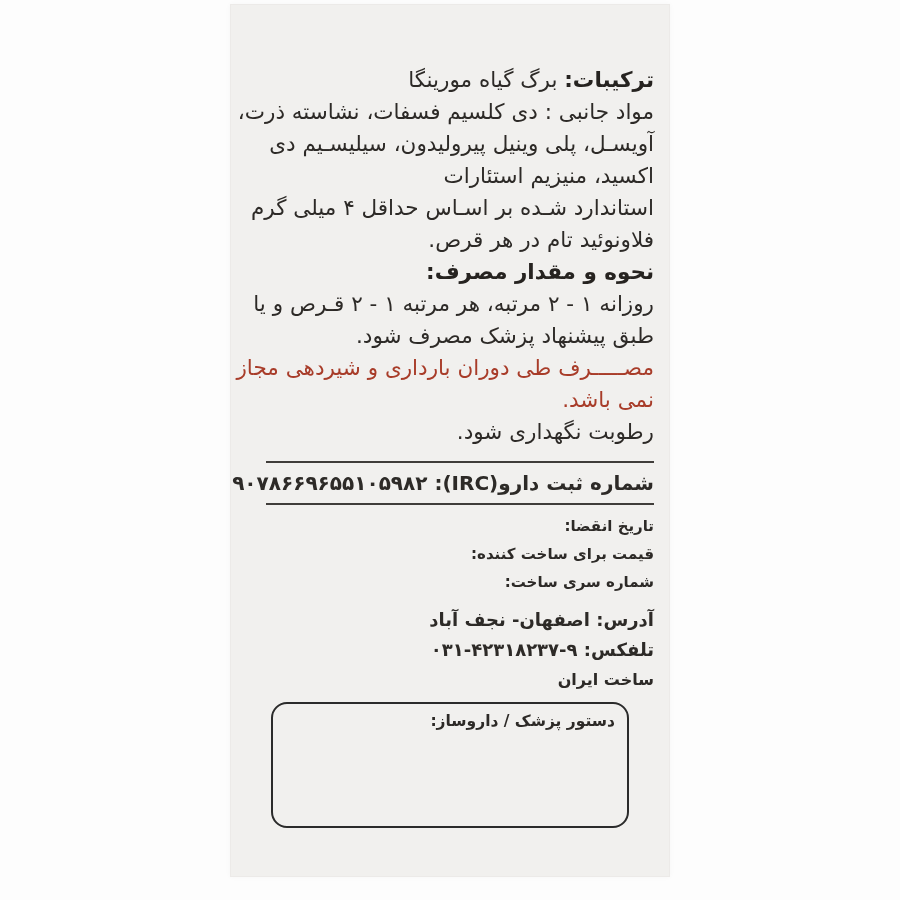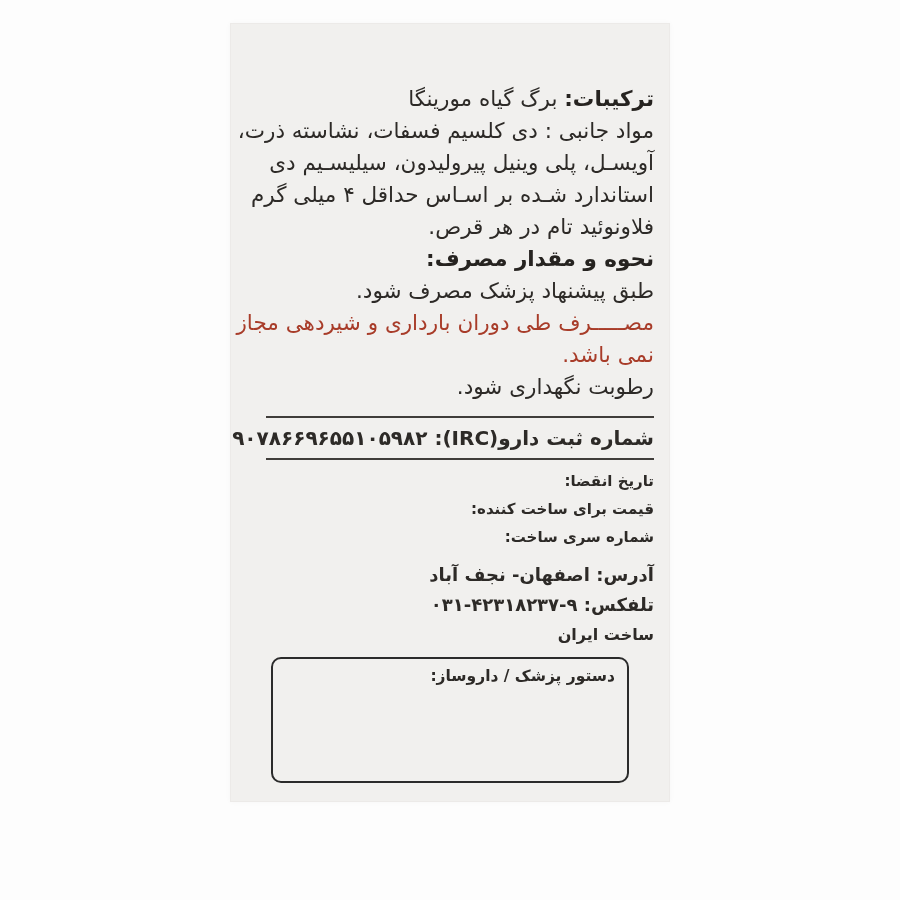"ترکیبات: برگ گیاه مورینگا" .panel { height: 779px -> 873px; top: 23px -> 4px }
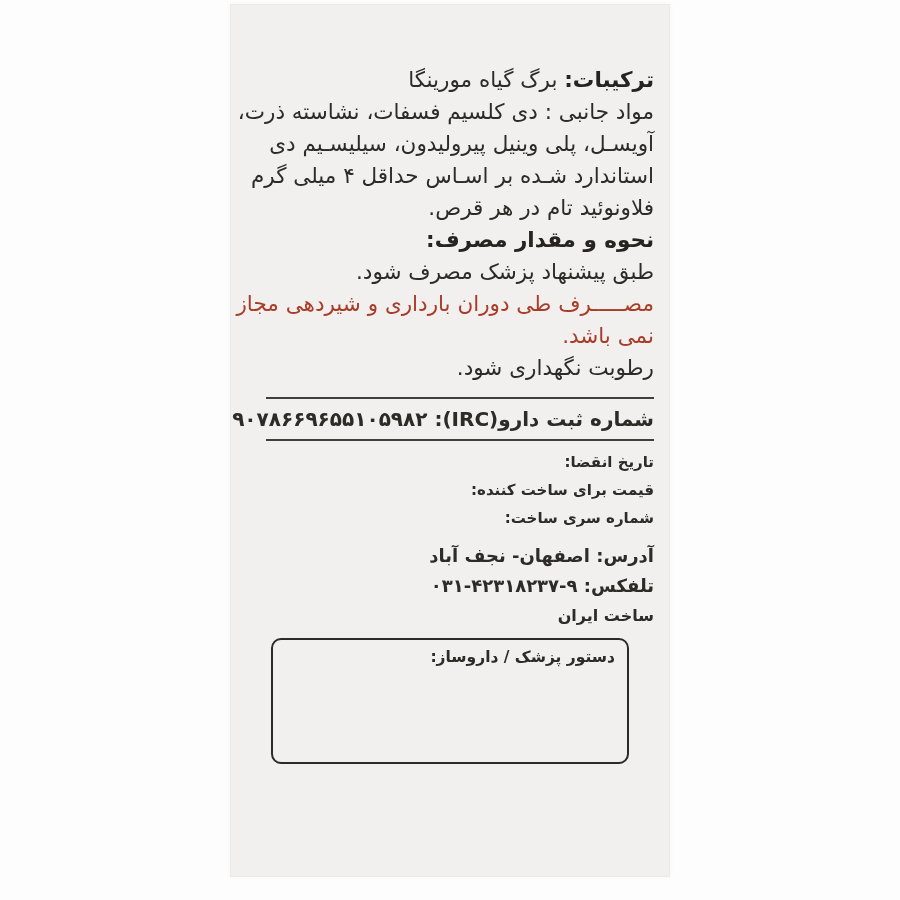"اکسید، منیزیم استئارات" p.line { html: none -> <p>اکسید، منیزیم استئارات</p> }
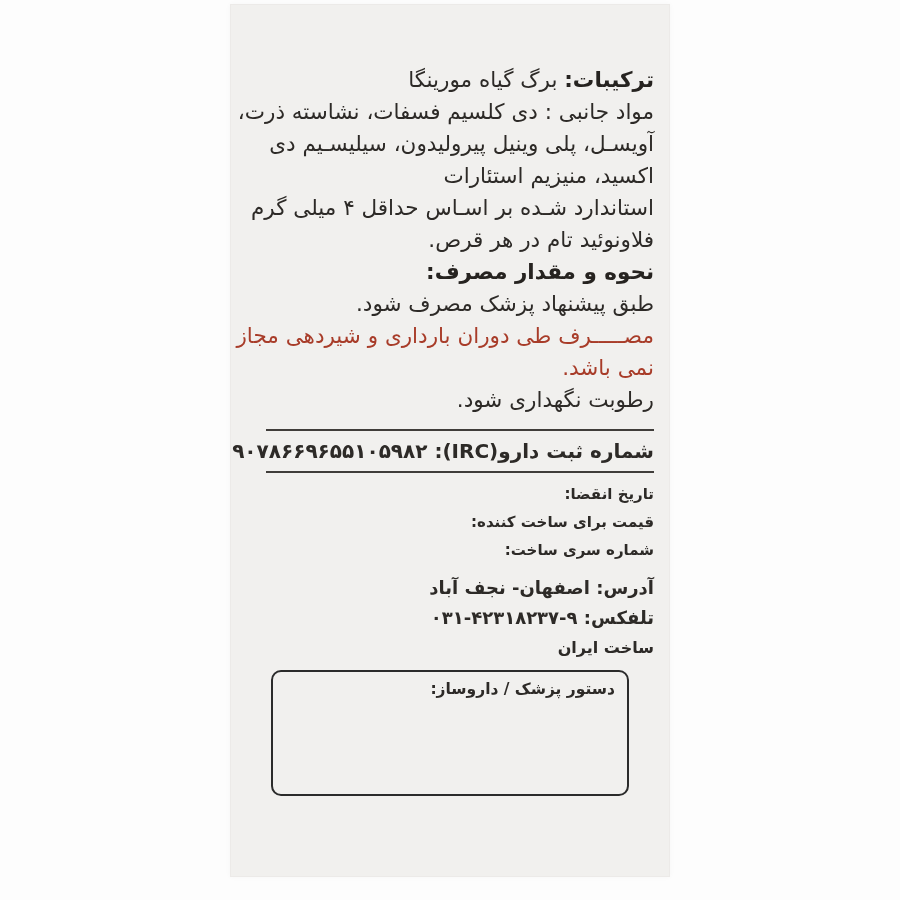"روزانه ۱ - ۲ مرتبه،" p.line { html: none -> <p>روزانه ۱ - ۲ مرتبه، هر مرتبه ۱ - ۲ قـرص و یا</p> }
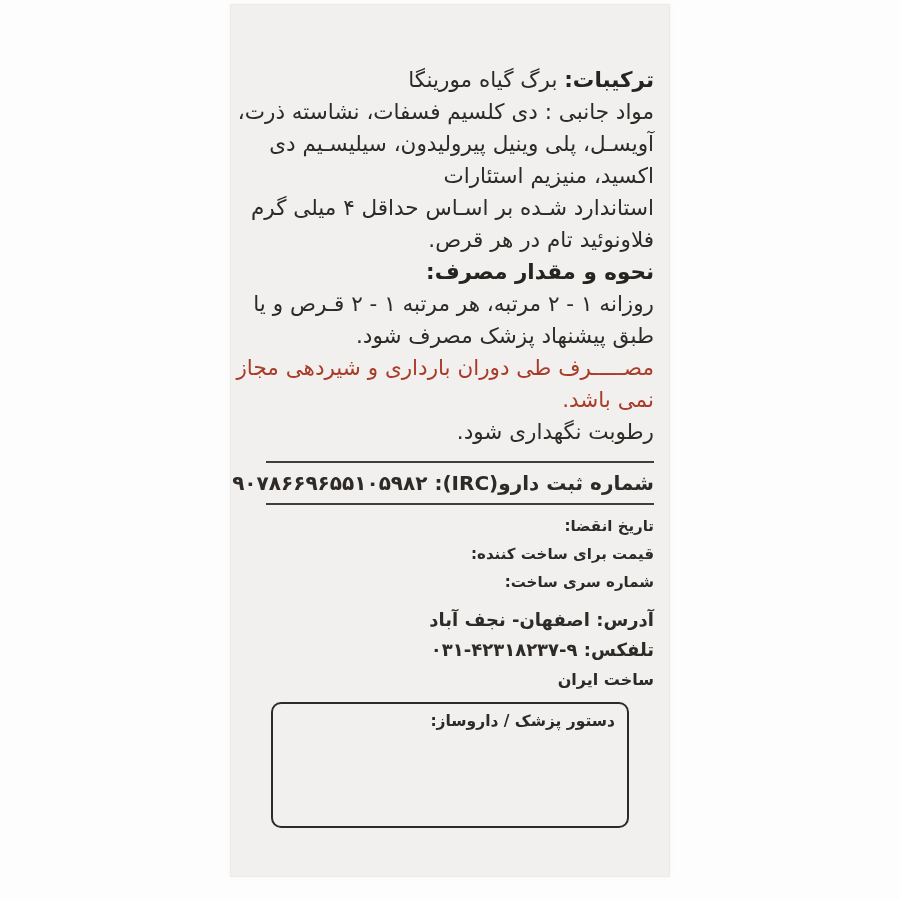"دستور پزشک / داروساز:" .rx-box { border-radius: 10px -> 16px }
